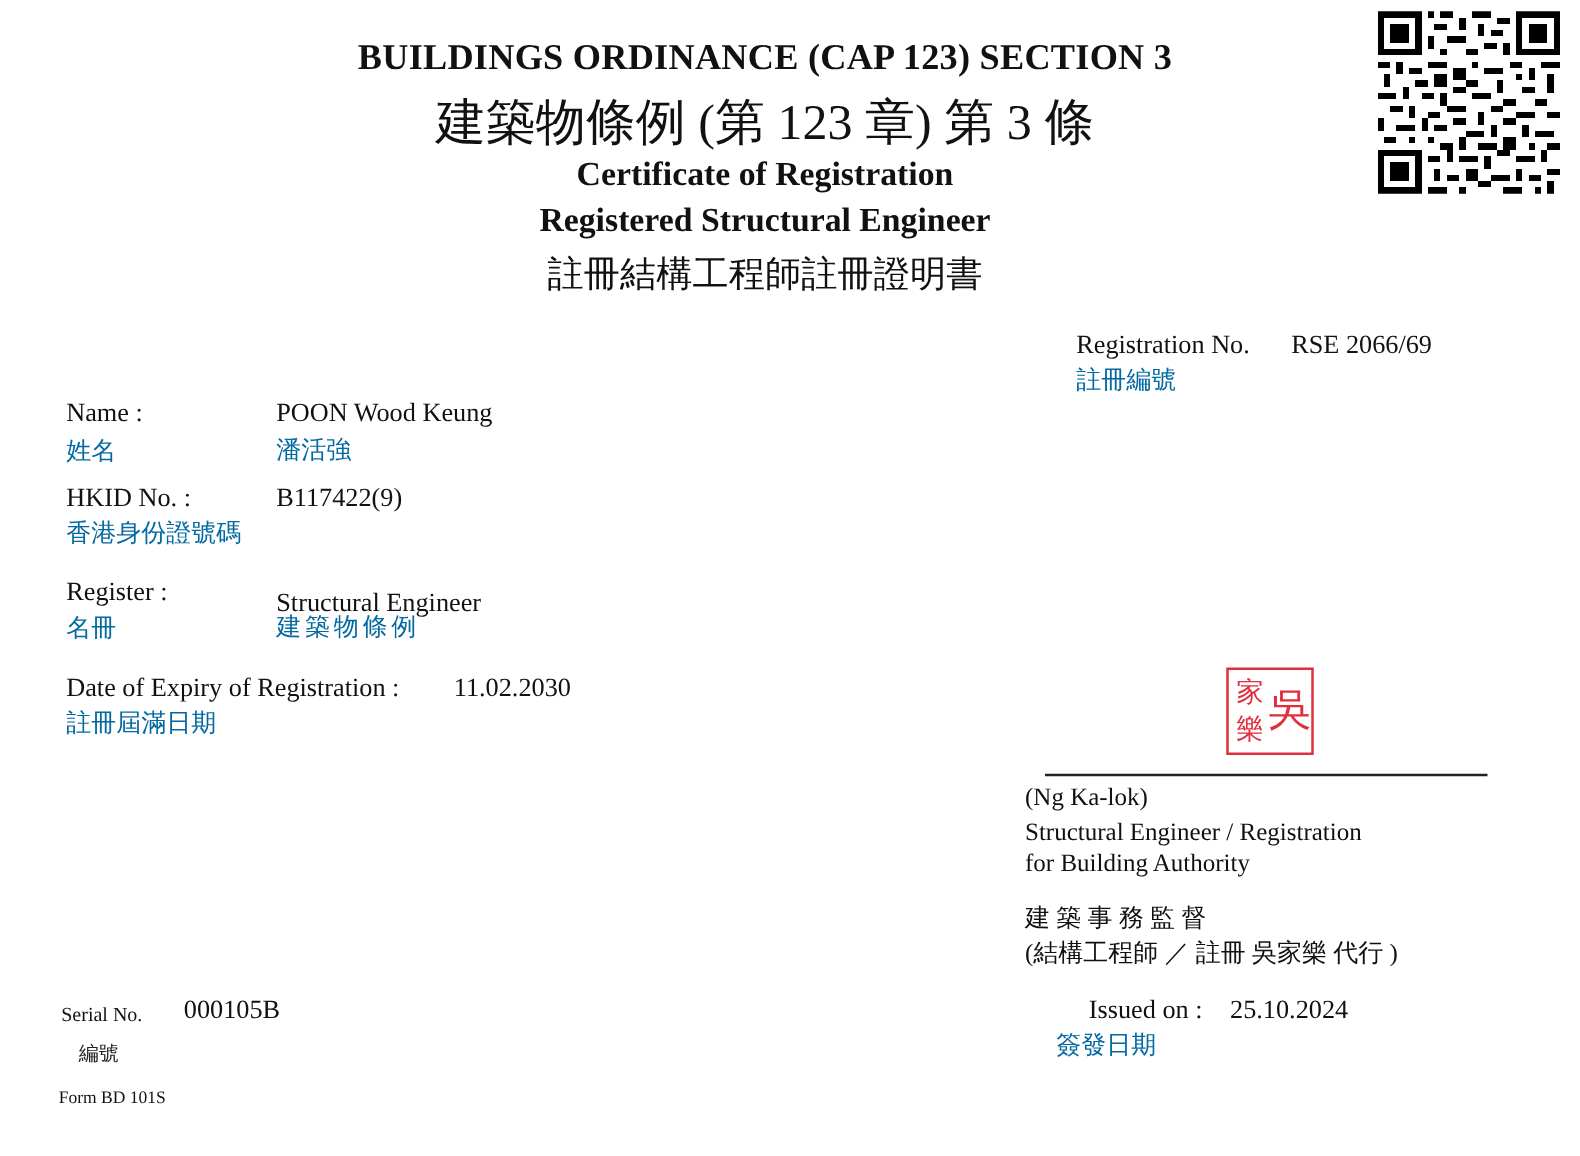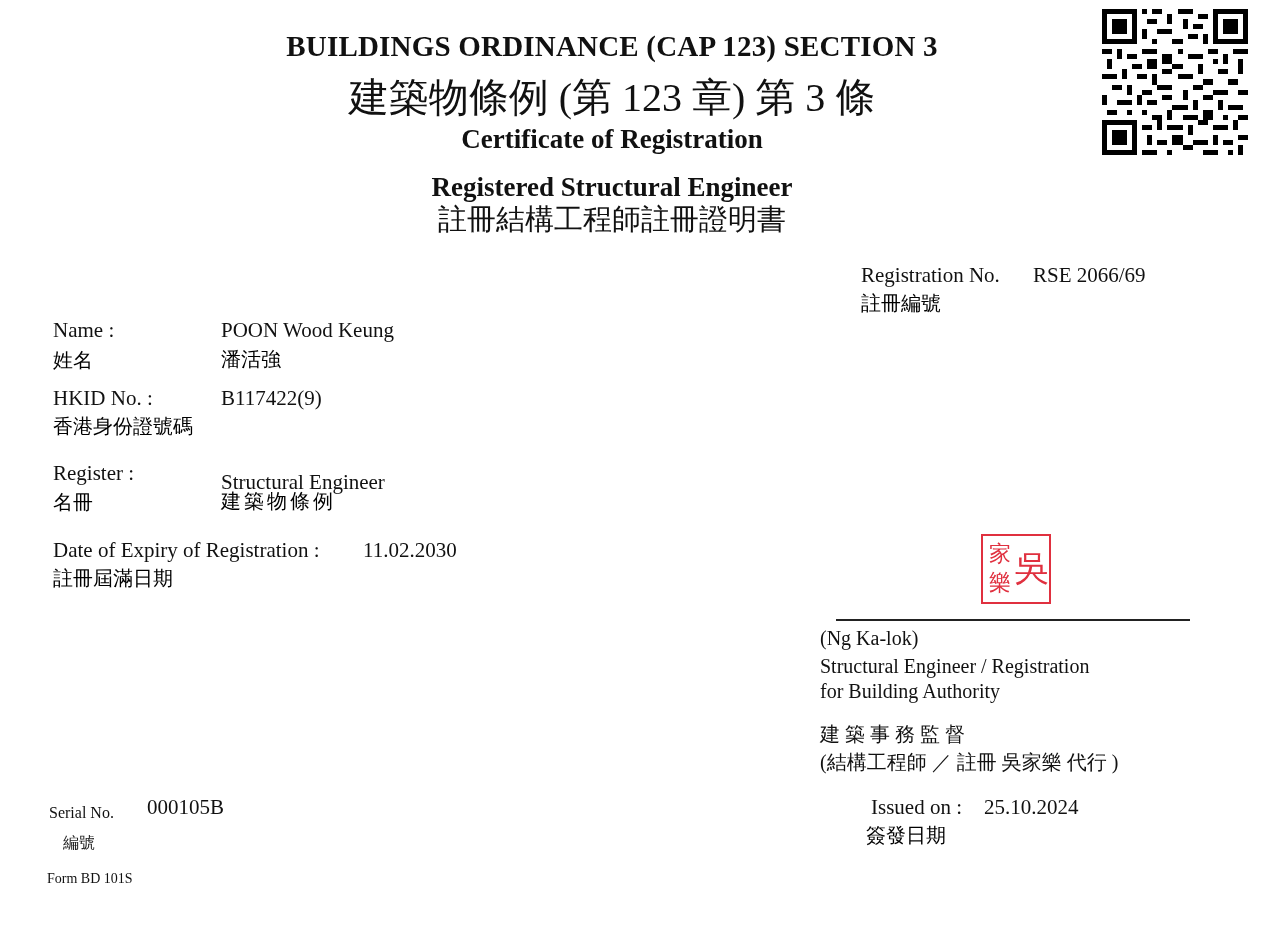"Registered Structural Engineer" .h4 { margin-top: 11px -> none }
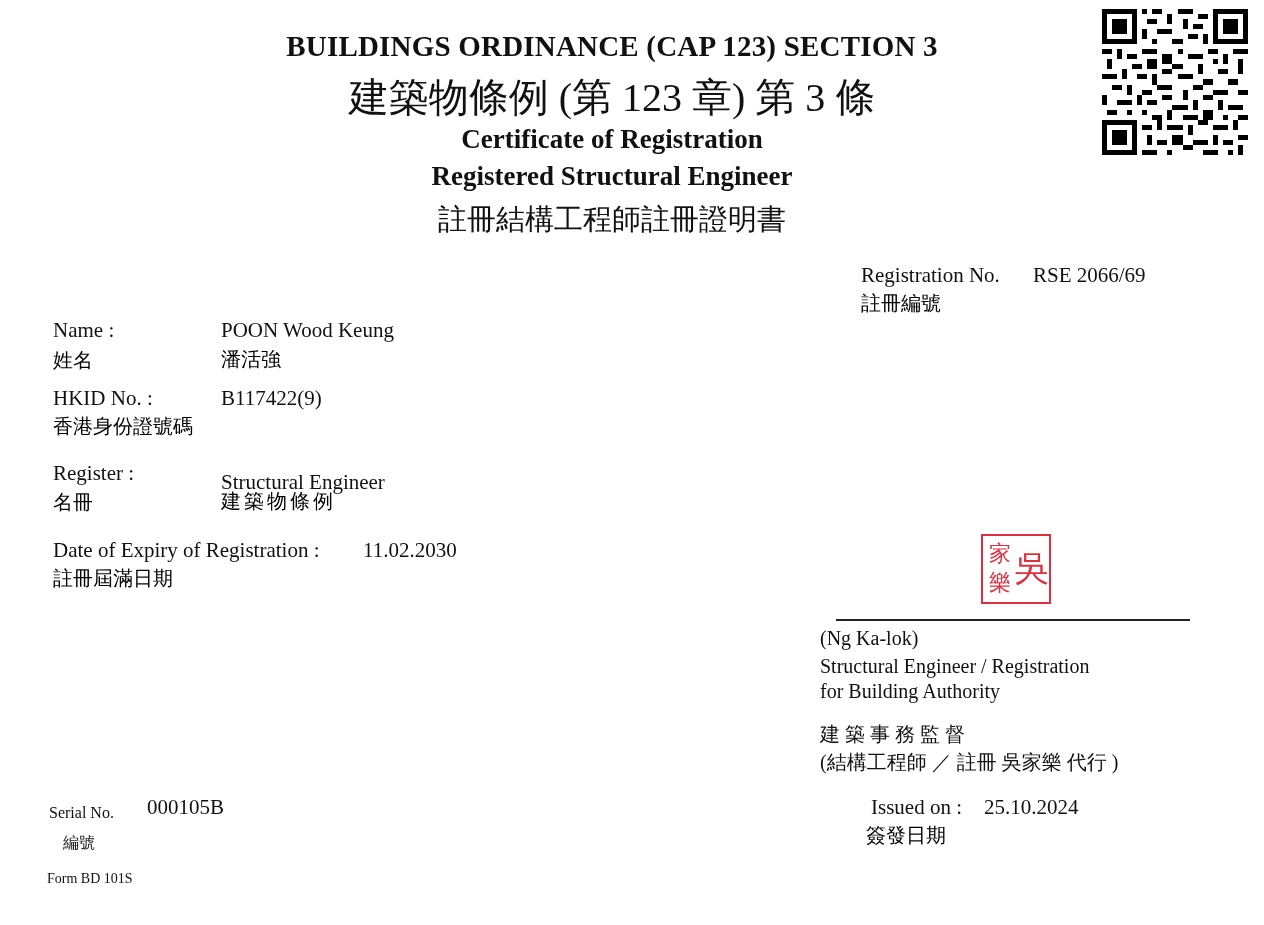"註冊編號" .zh { color: #000000 -> #0369a1 }
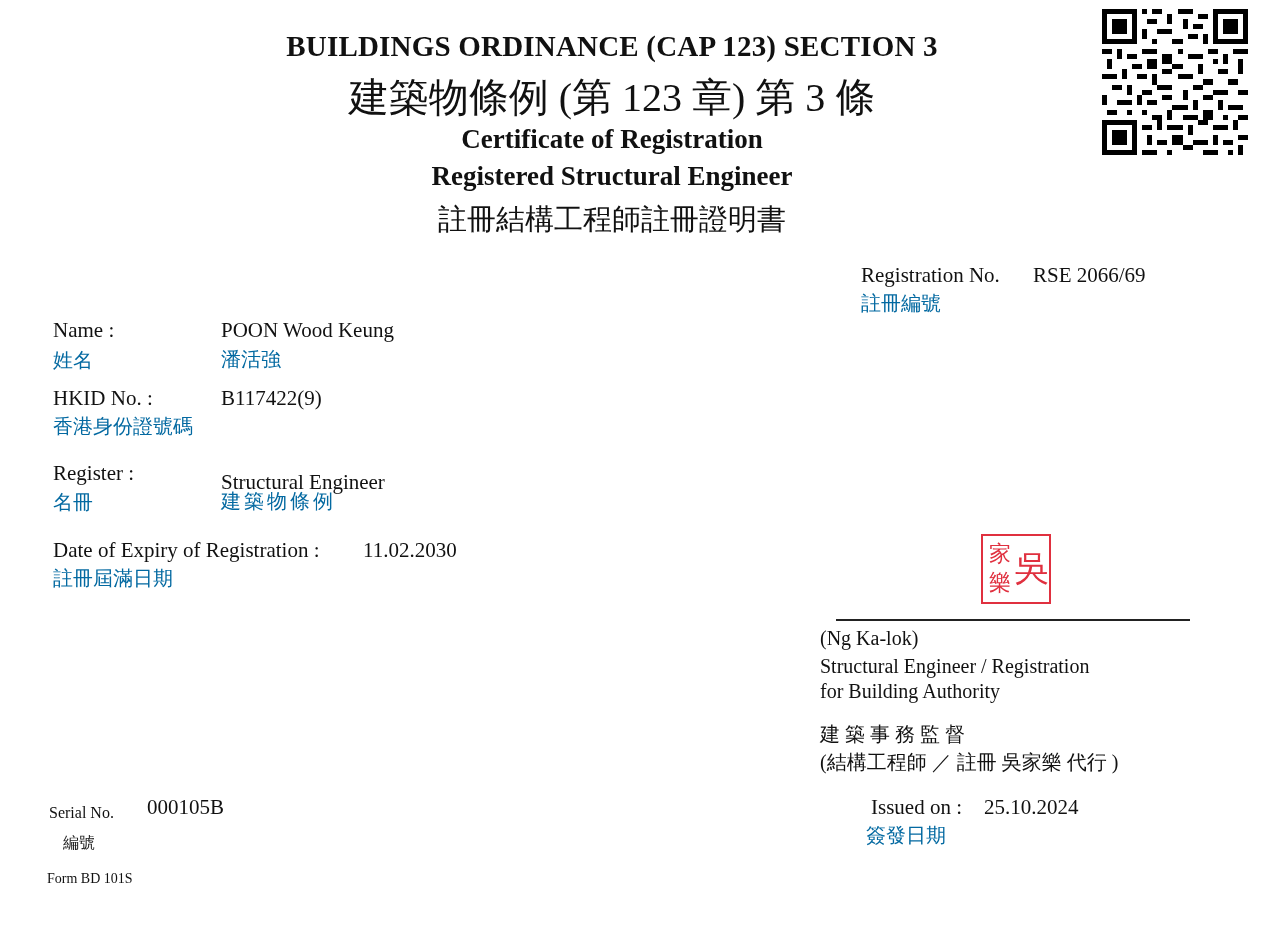"簽發日期" div.abs { left: 866px -> 845px }
